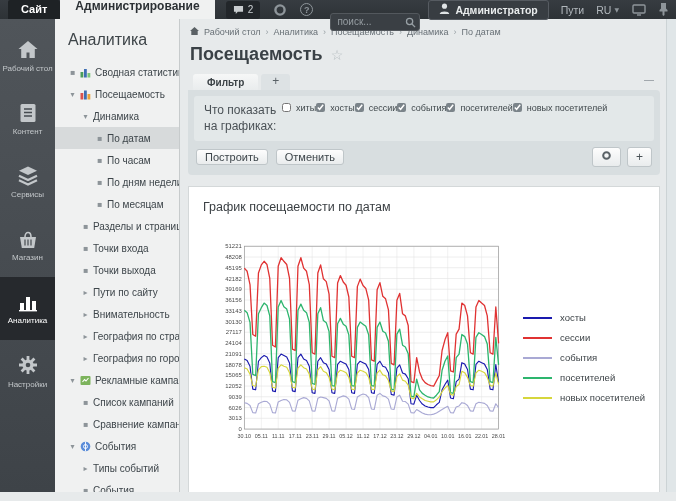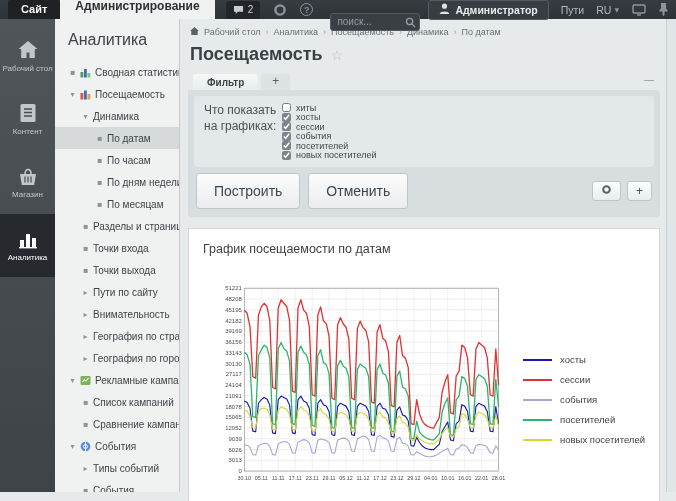"хиты" .filter-opts { flex-direction: column -> row }
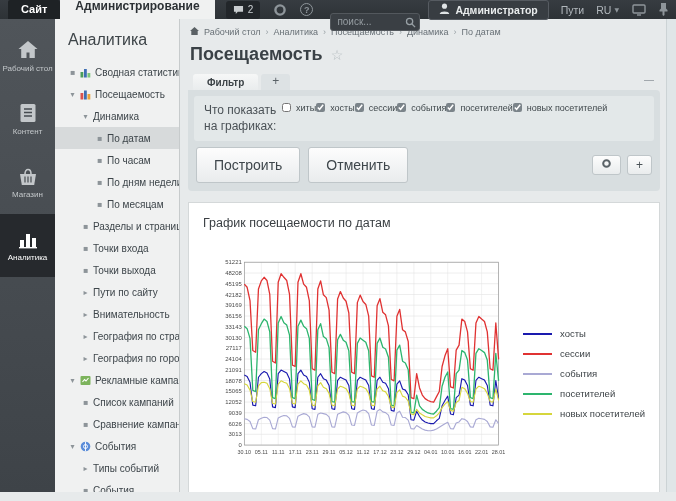"Построить" .btn { font-size: 14px -> 11px; height: 36px -> 16px; padding: 0 17px -> 0 8px }
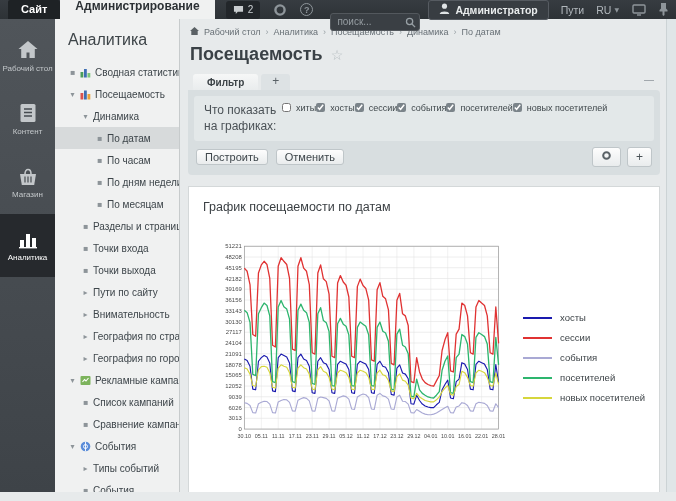"Сервисы" div.rail-item { html: none -> <div> <span> <svg> <path></path> <path></path> <path></path> </svg> </span> <span>Сервисы</span> </div> }
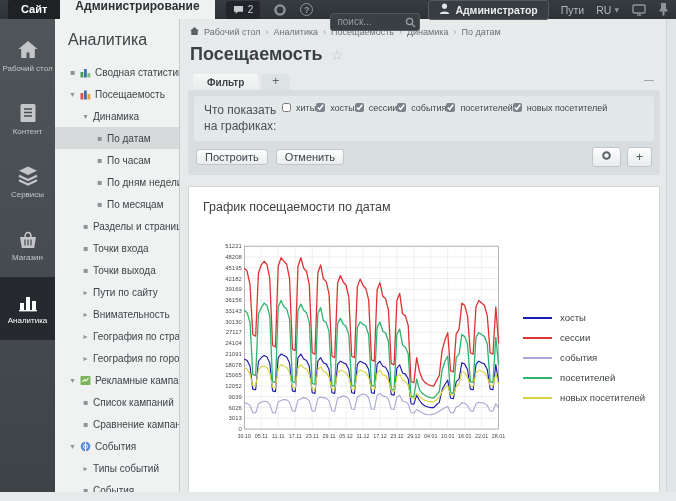"Настройки" div.rail-item { html: none -> <div> <span> <svg> <g> <path></path> </g> <circle></circle> <circle></circle> </svg> </span> <span>Настройки</span> </div> }
